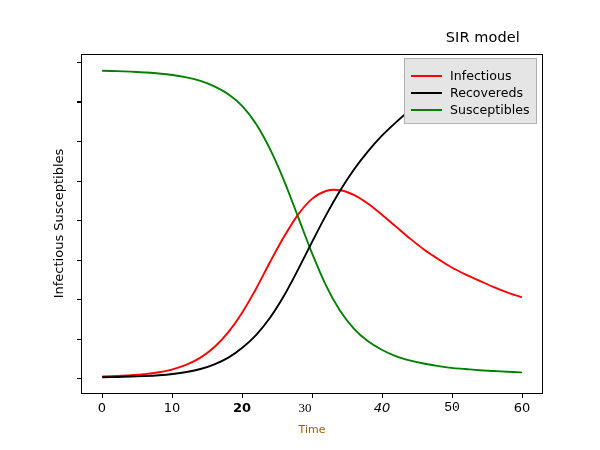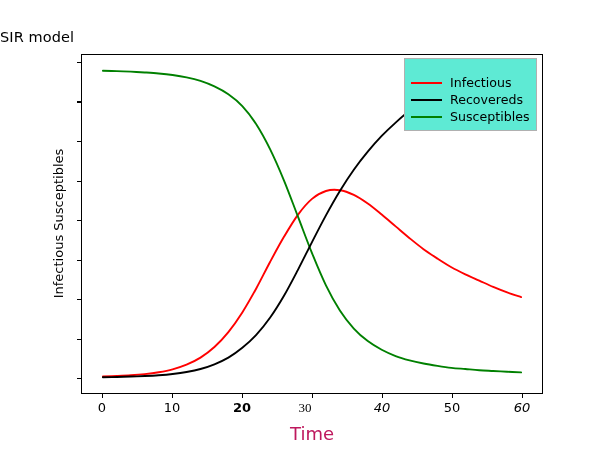"SIR model" #chart-title { text-align: left -> right }
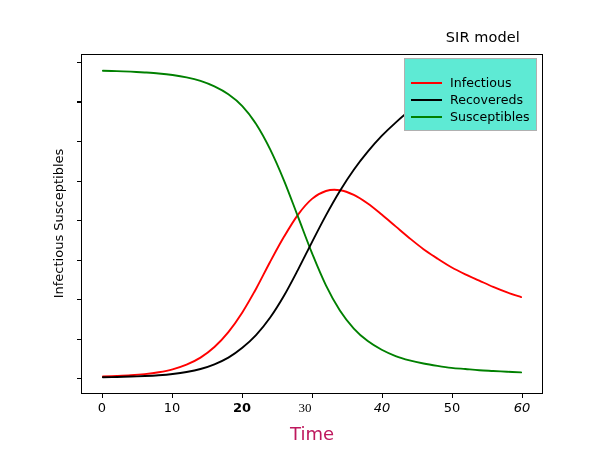"Infectious" #legend { background: #5eead4 -> #e5e5e5; padding: 15px 7px 5px 6px -> 8px 7px 5px 6px }
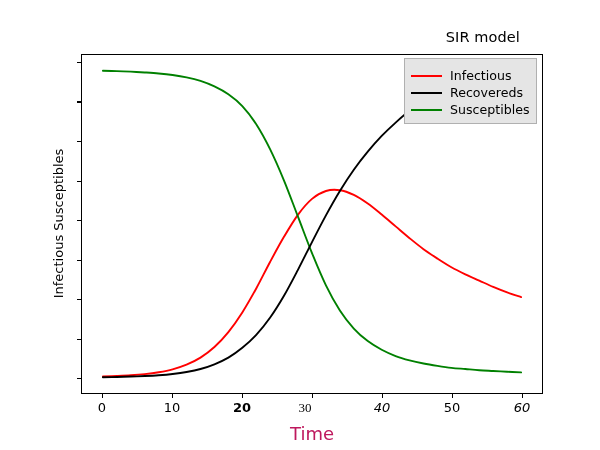"50" div.xtick-label { font-family: none -> Liberation Mono, monospace }
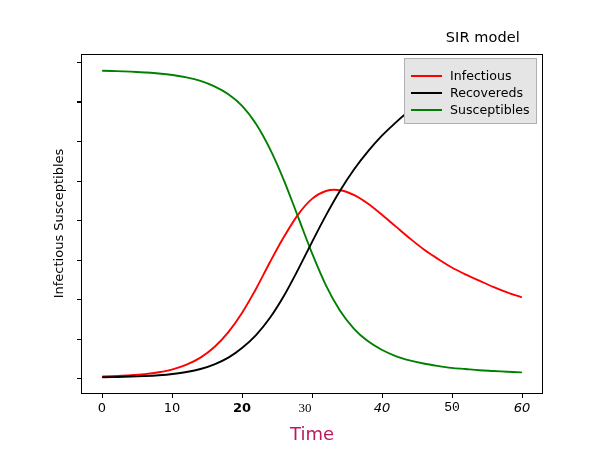"60" div.xtick-label { font-style: italic -> none }
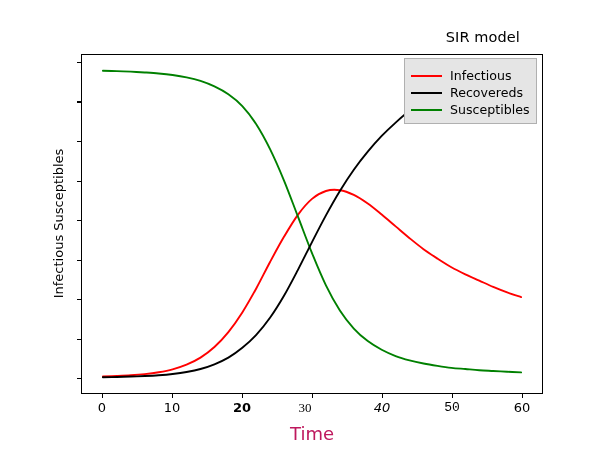"Time" #xlabel { color: #be185d -> #a16207; font-size: 18px -> 11px }
